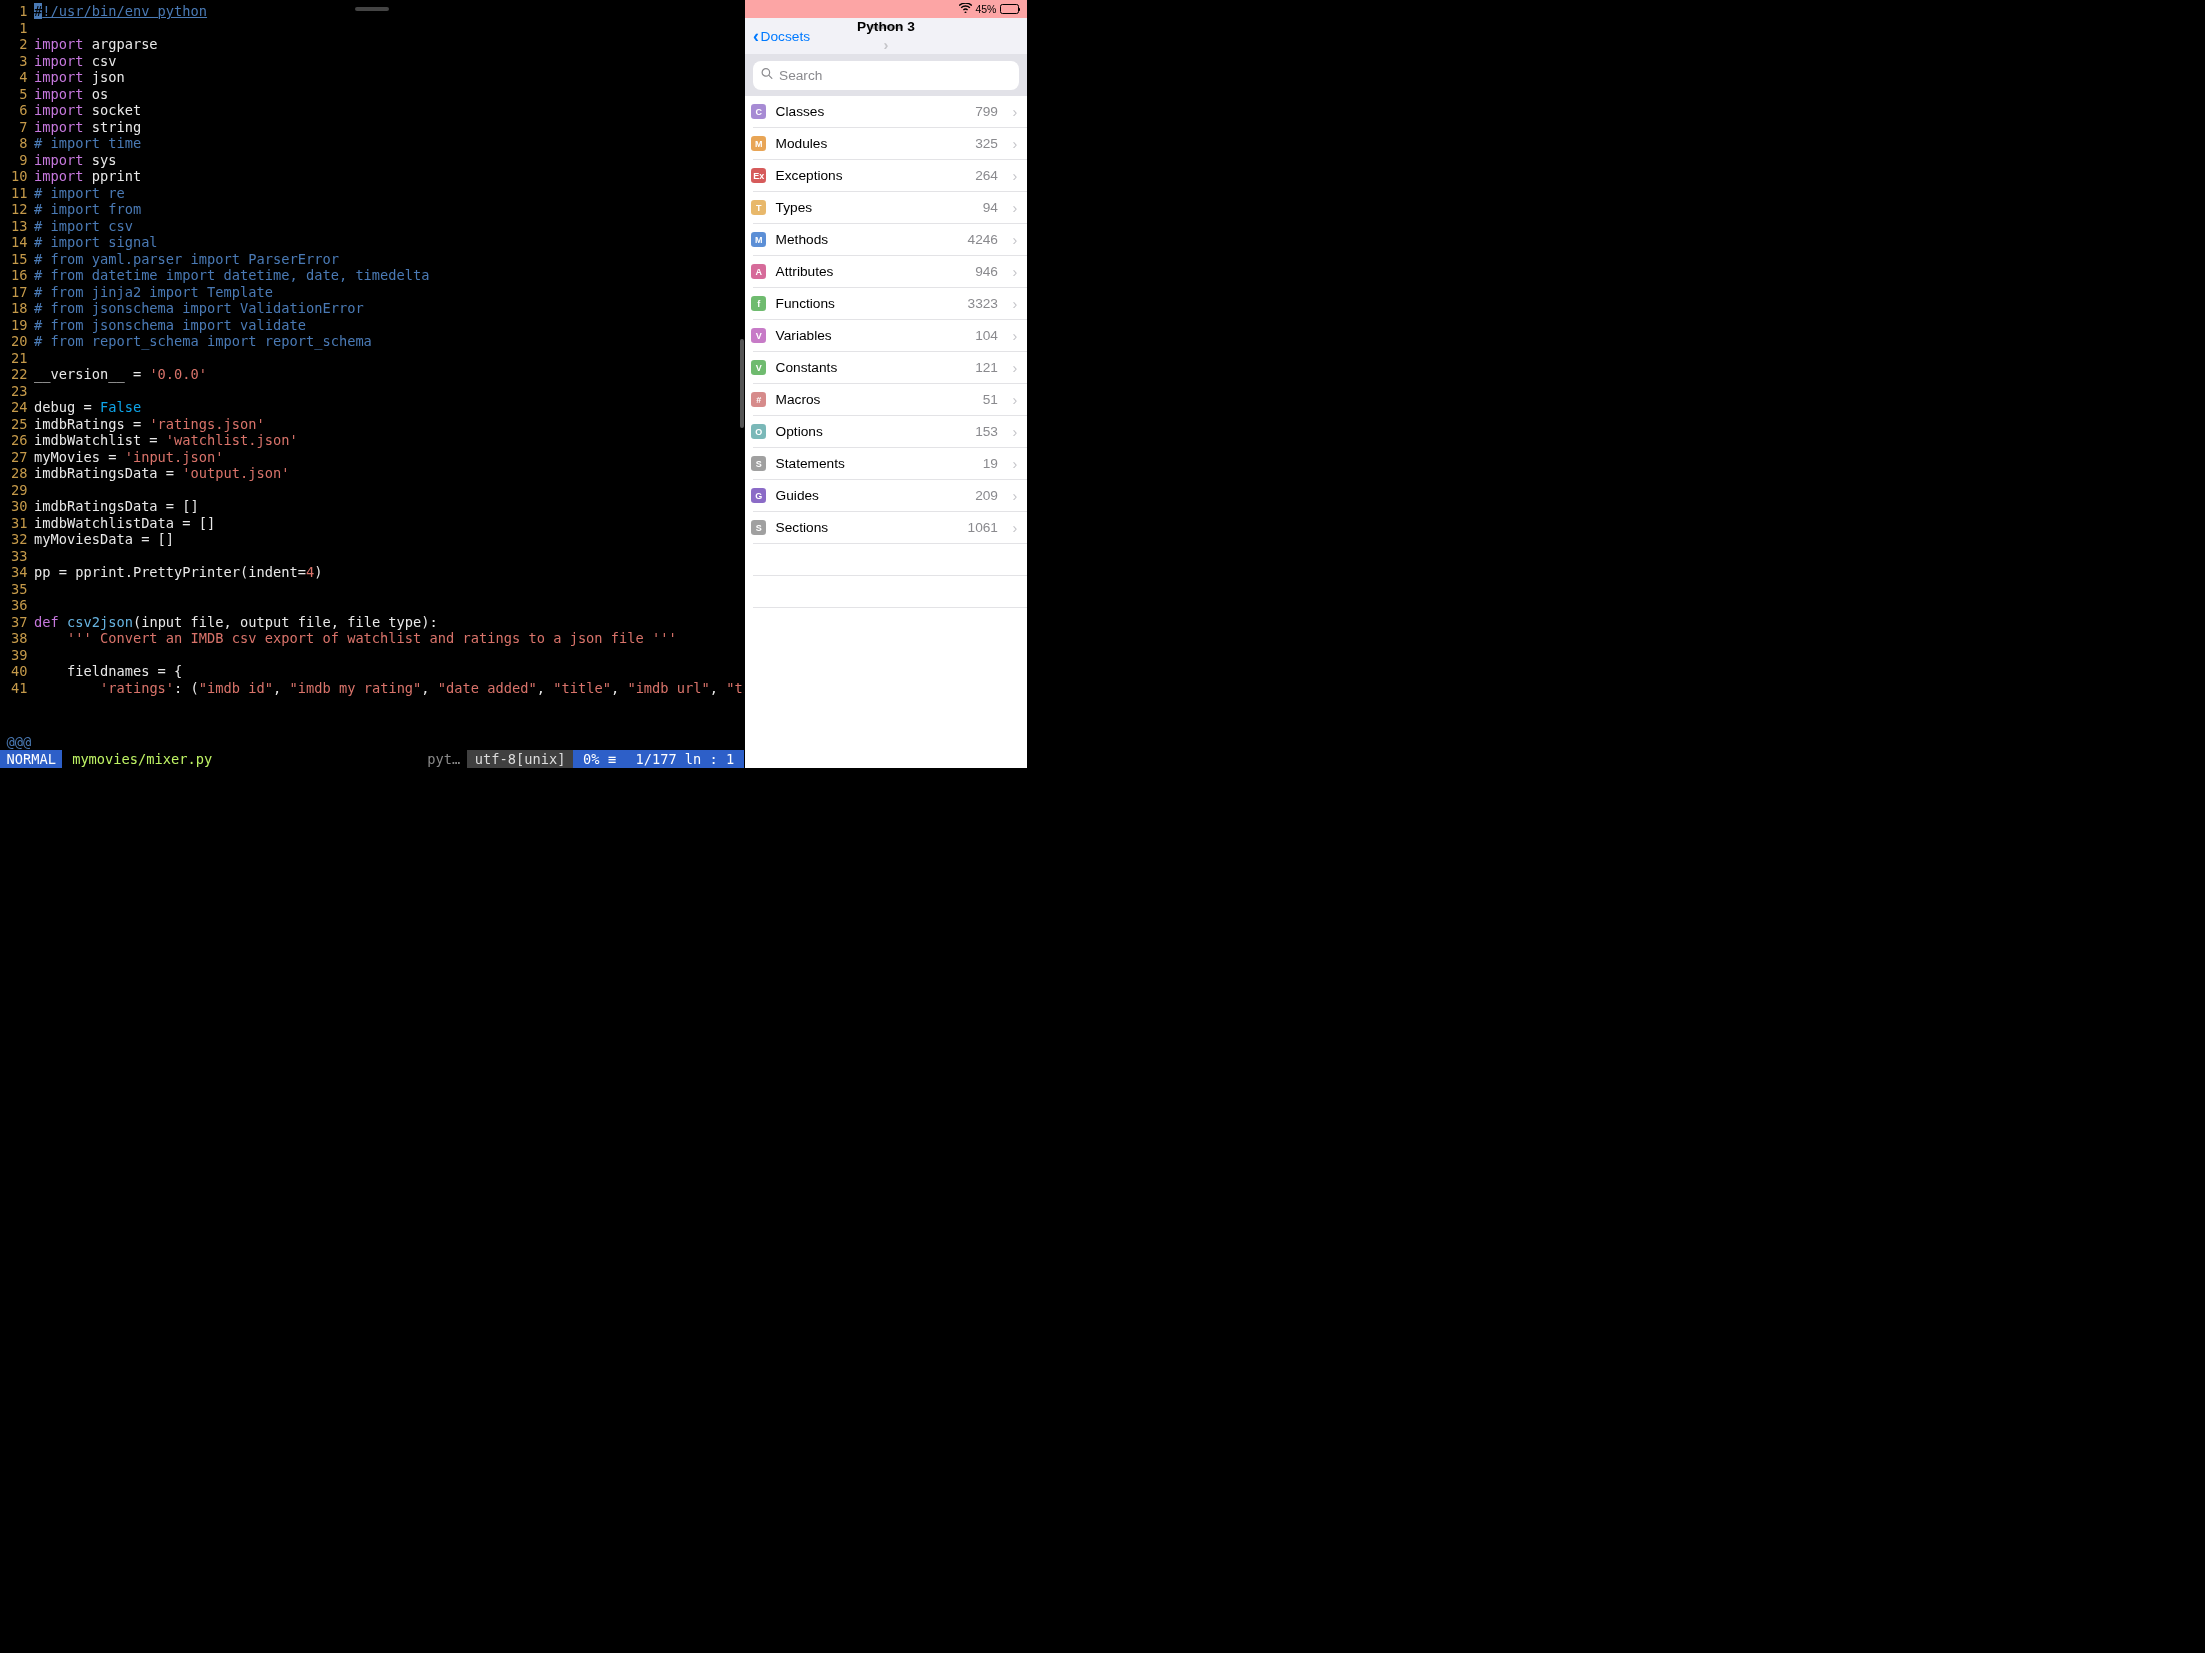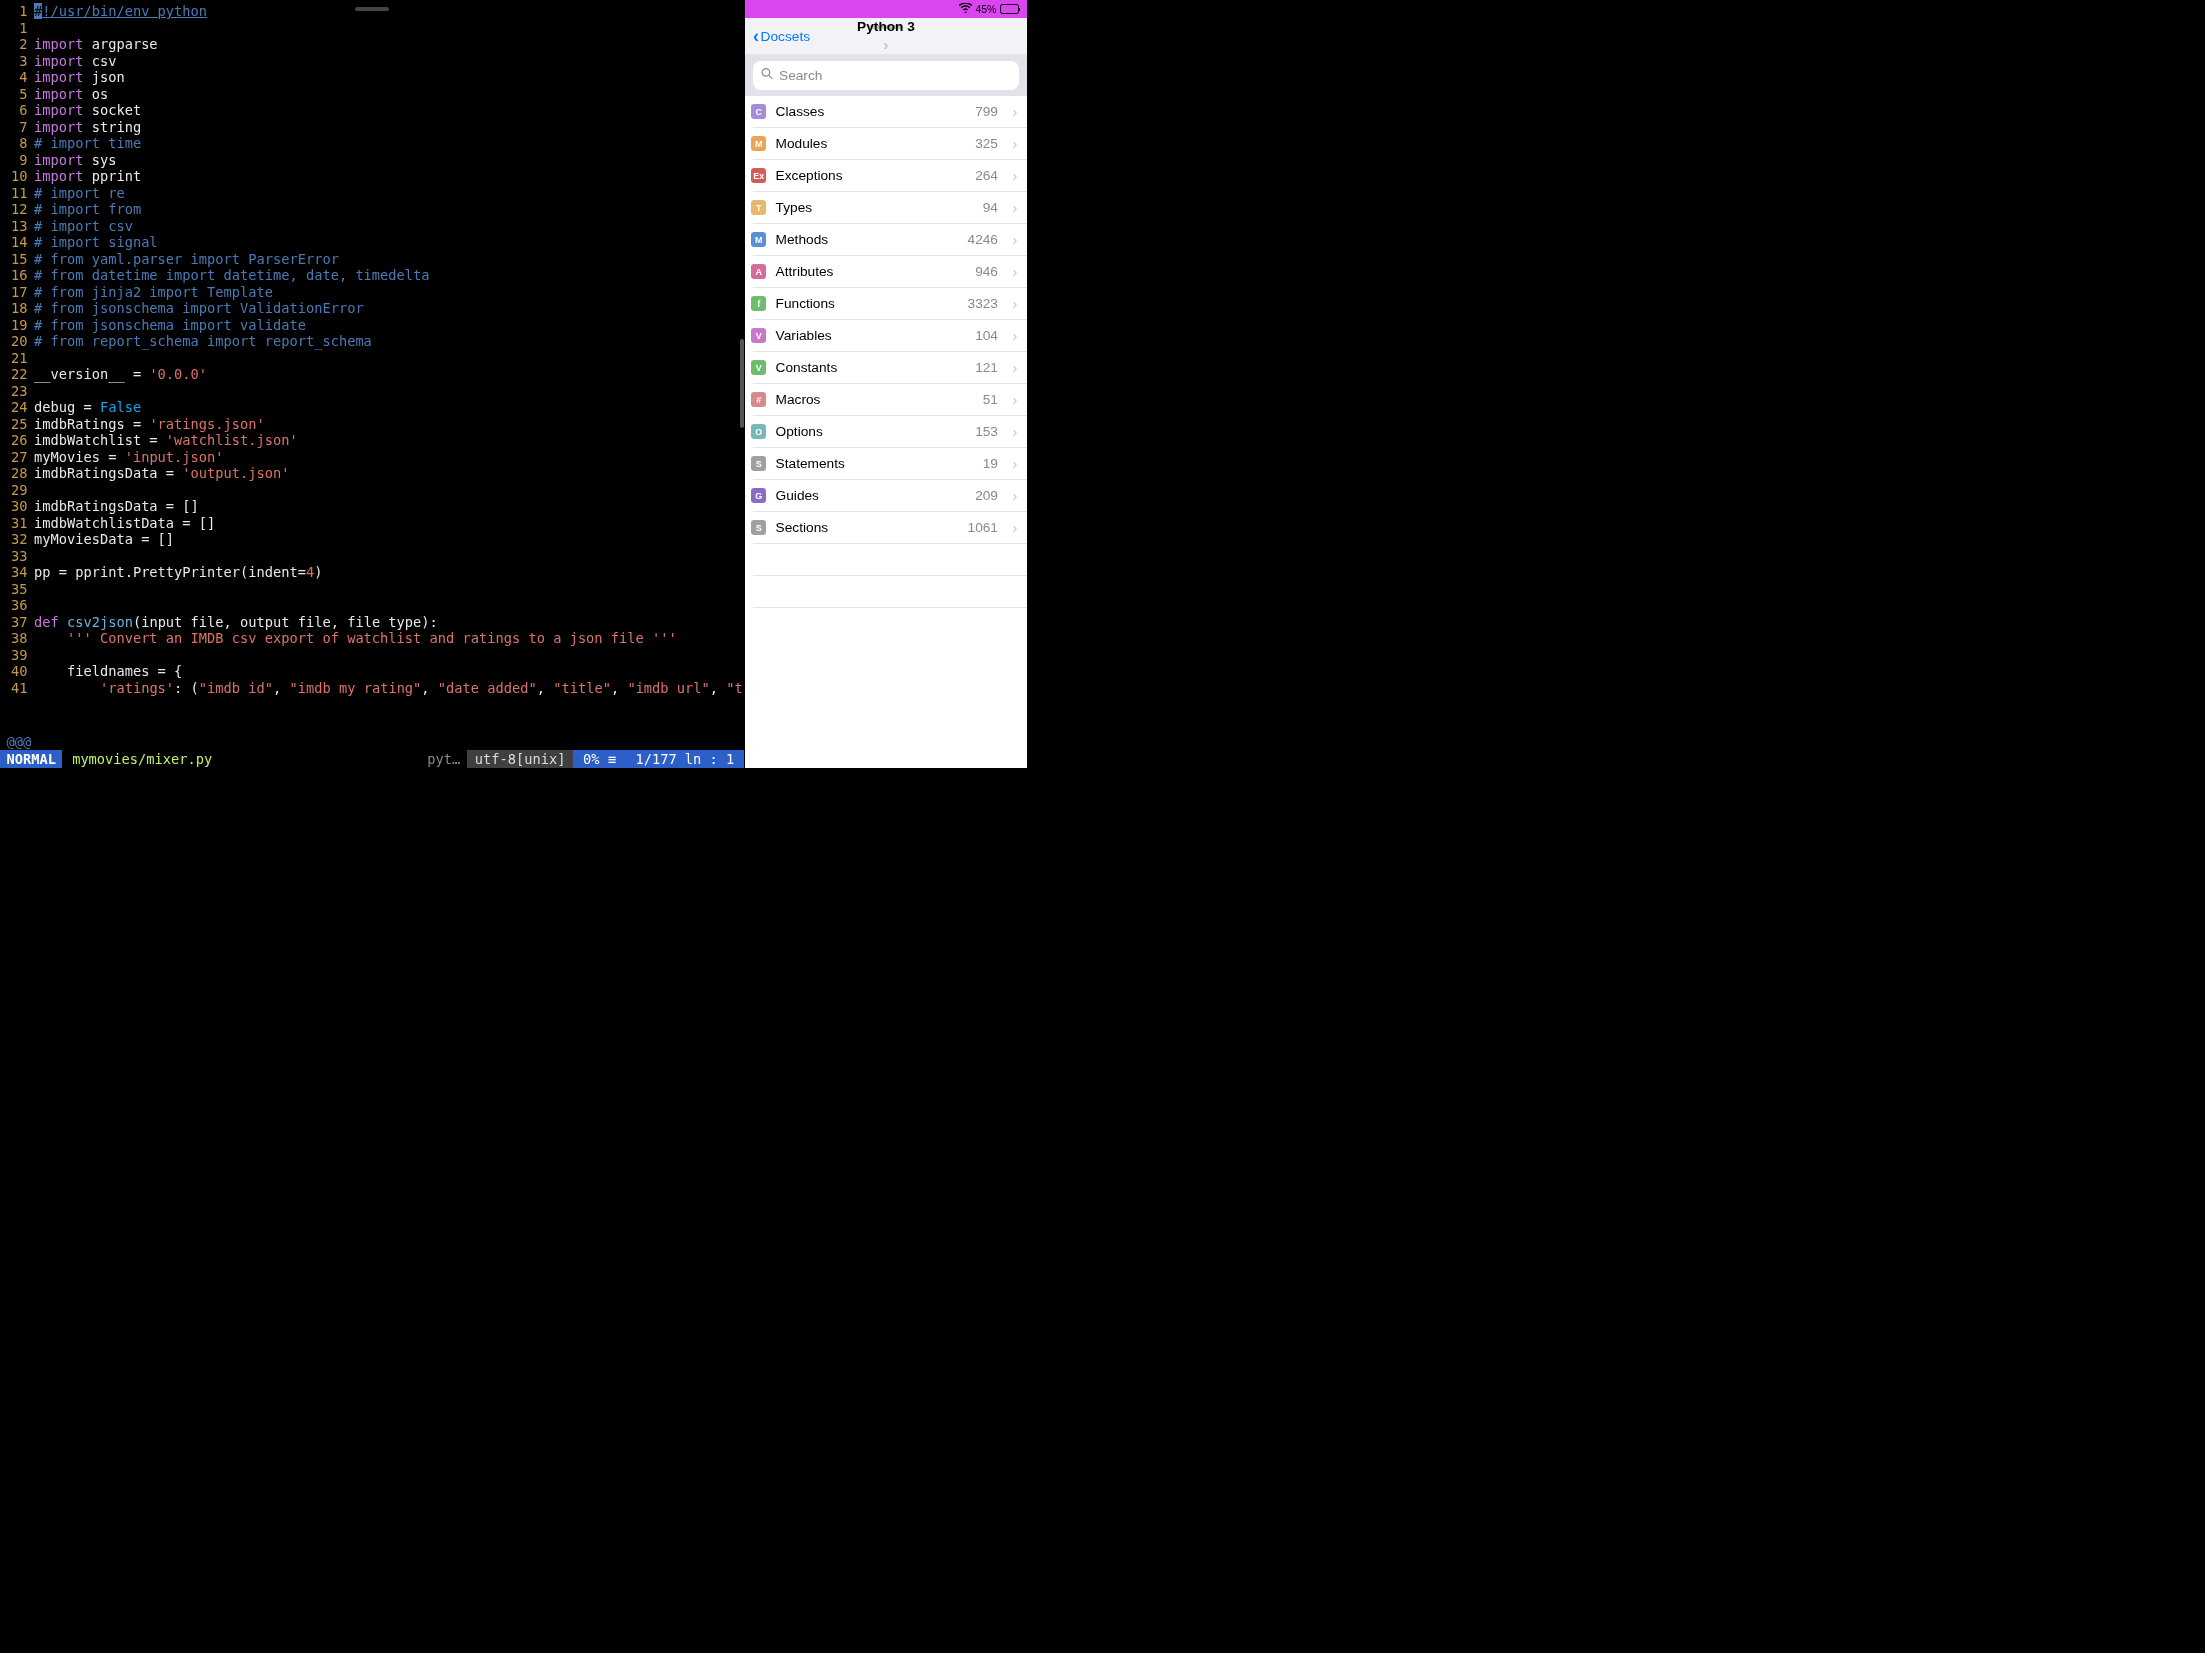"45%" .docset-pane { background: #d946ef -> #fca5a5 }
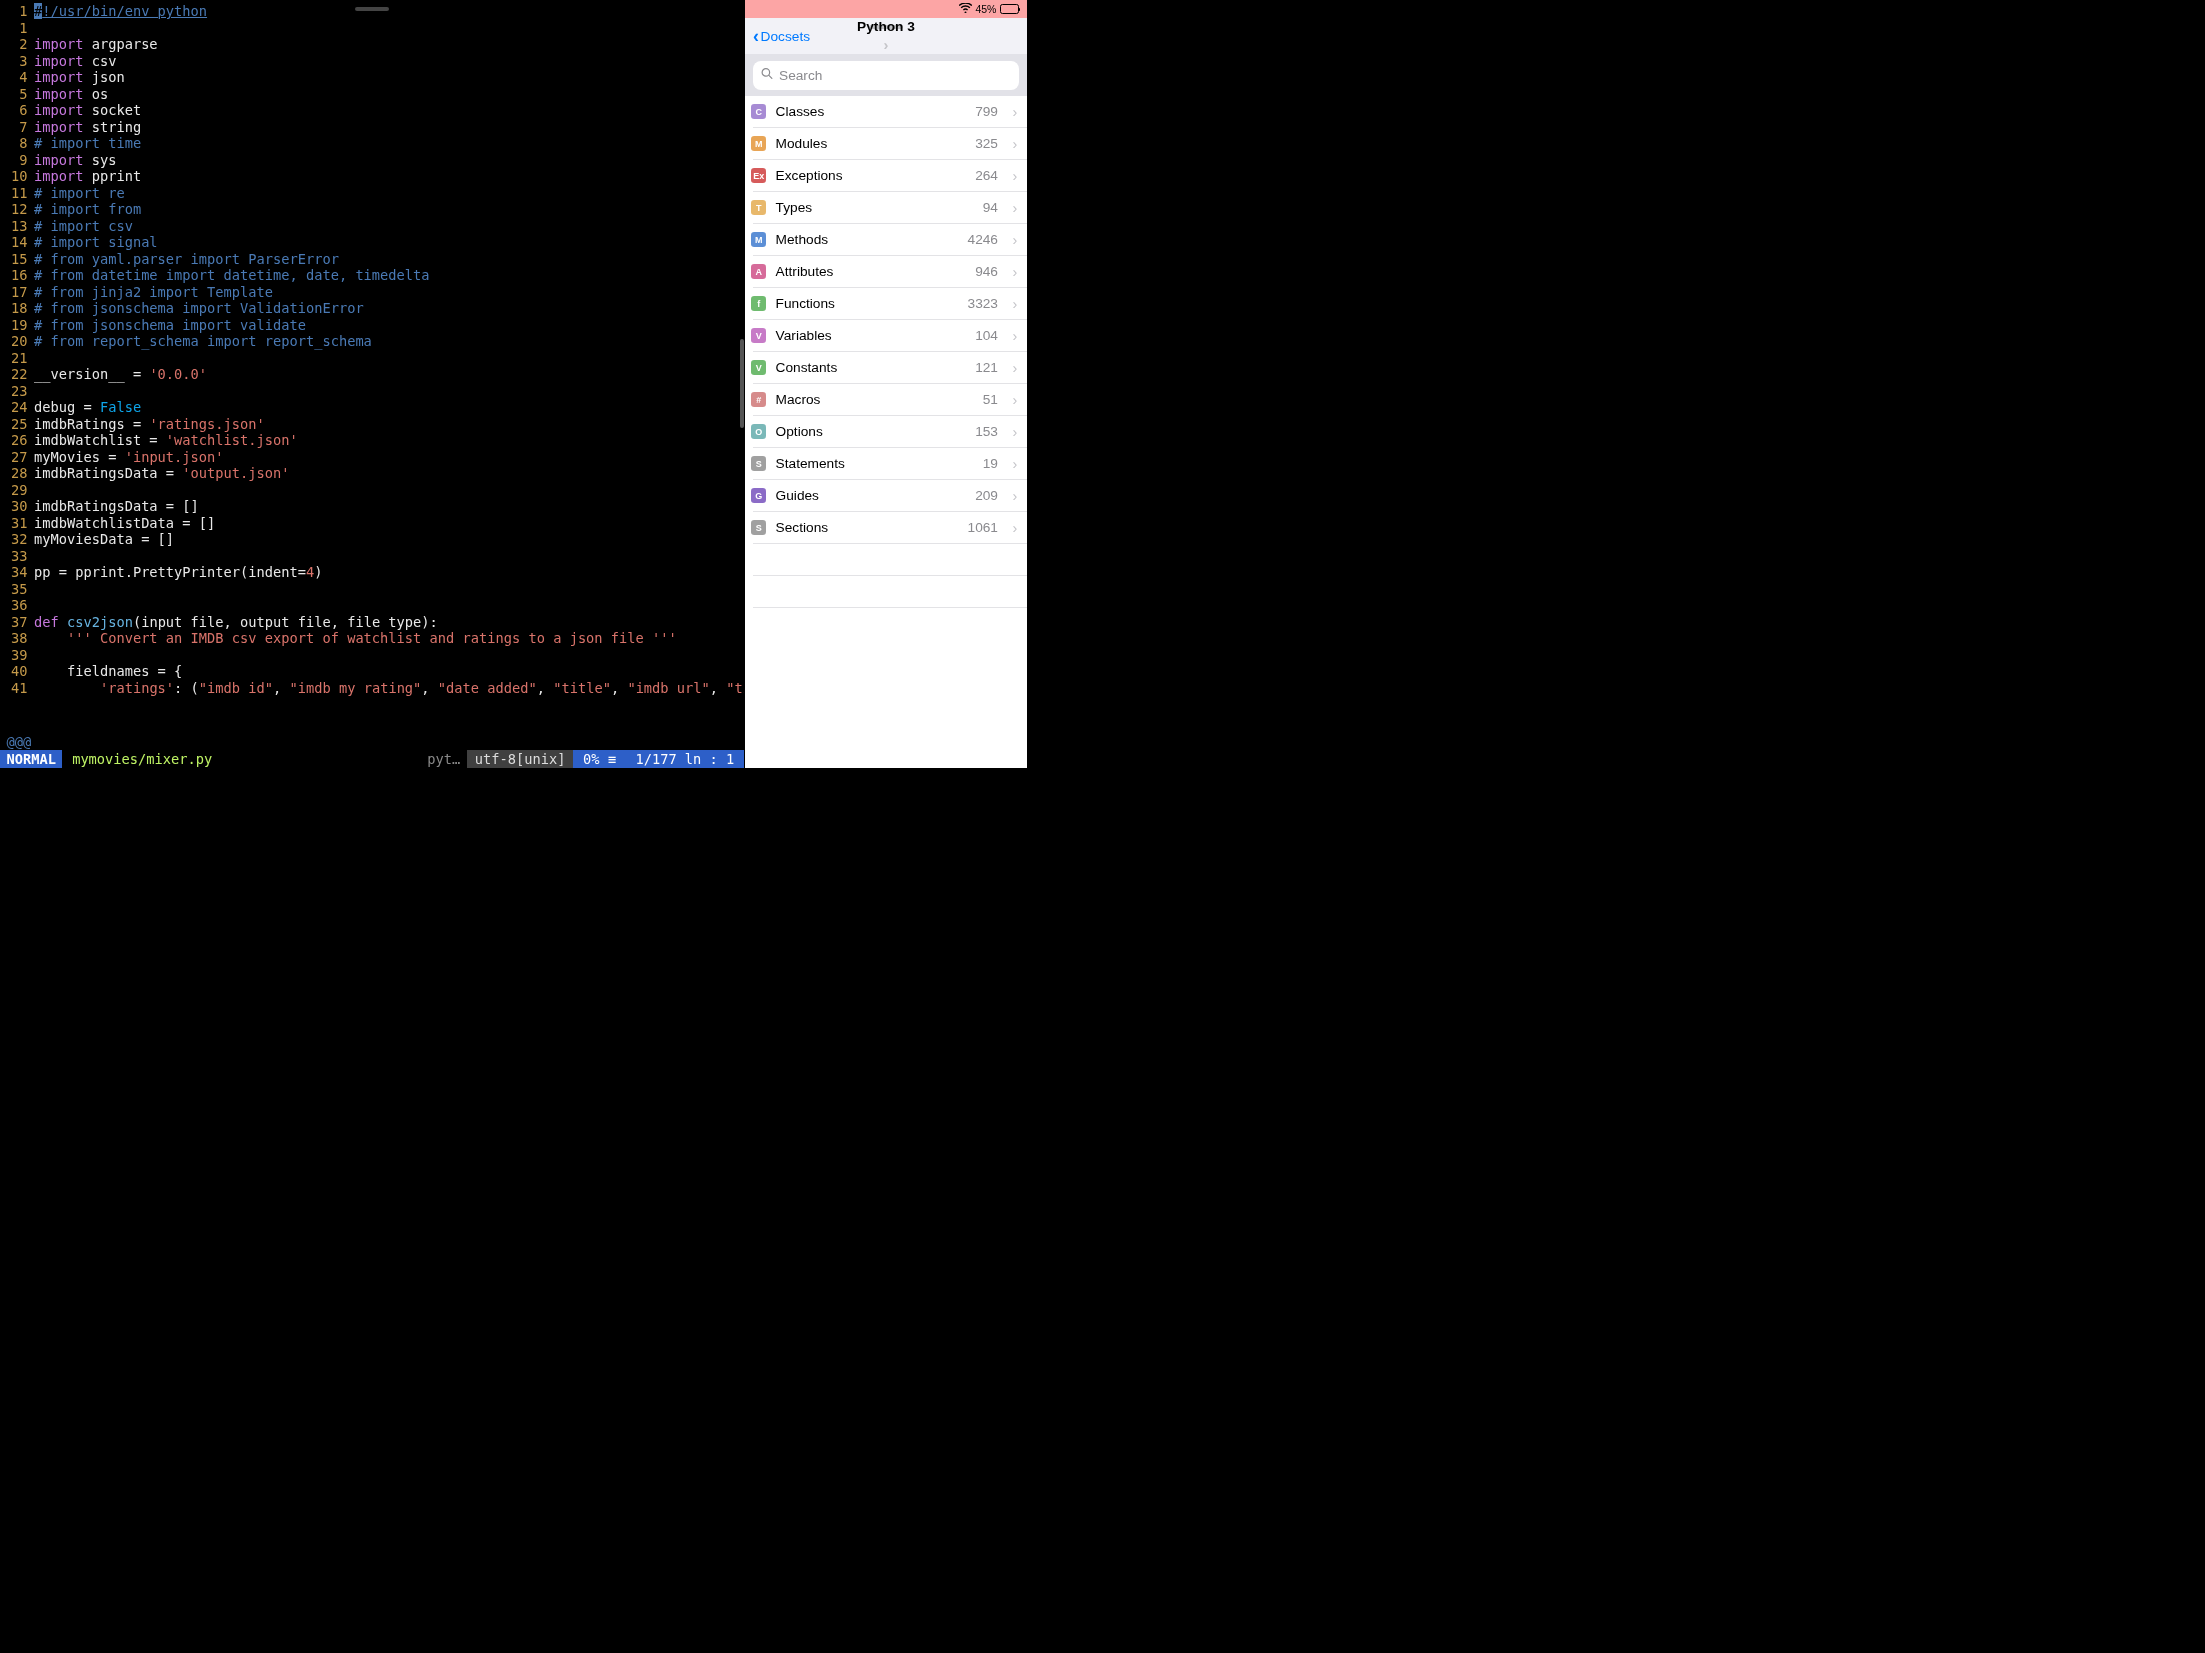"NORMAL" .sl-mode { font-weight: bold -> normal }
